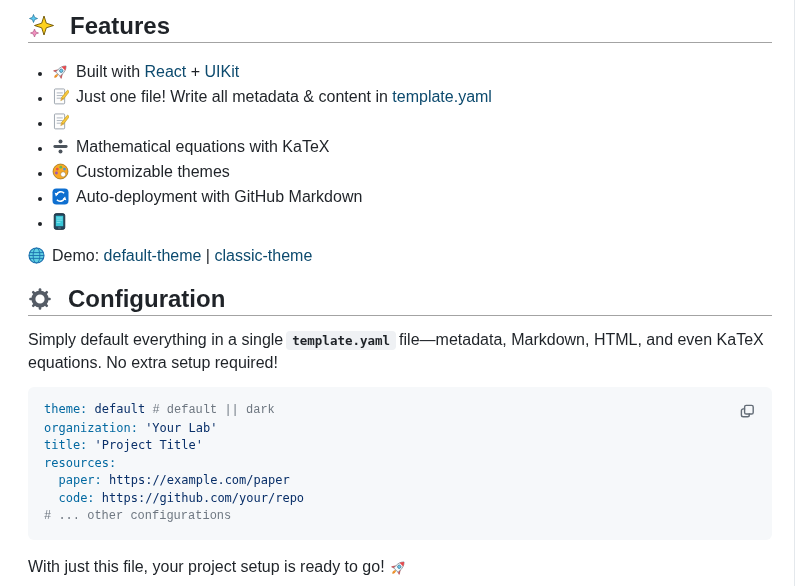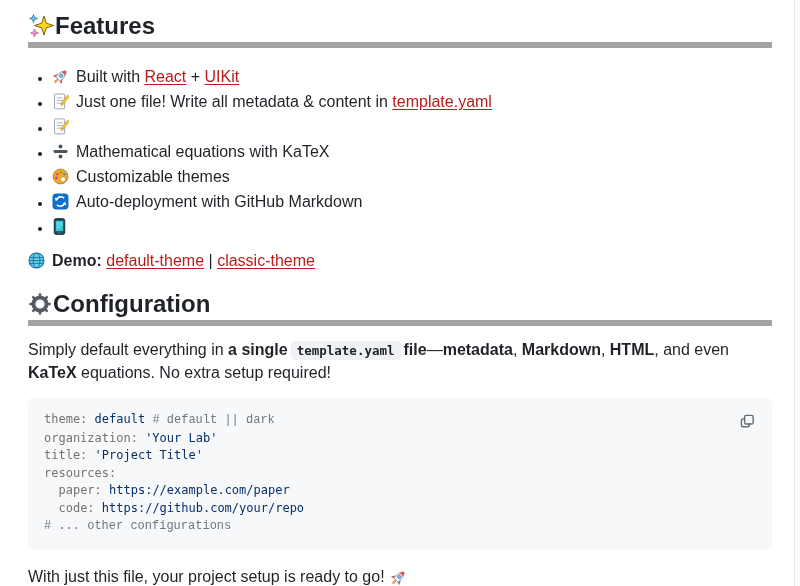"Features" h2.sec { border-bottom: 6px solid #a3a3a3 -> 1px solid #a3a3a3; gap: 1px -> 16px }
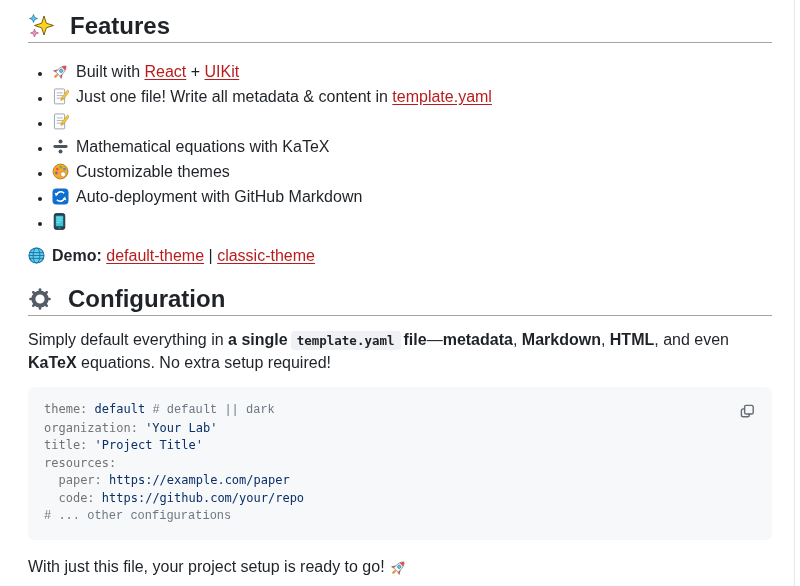"React" a.lnk { color: #b91c1c -> #0c4a6e; text-decoration: underline -> none }
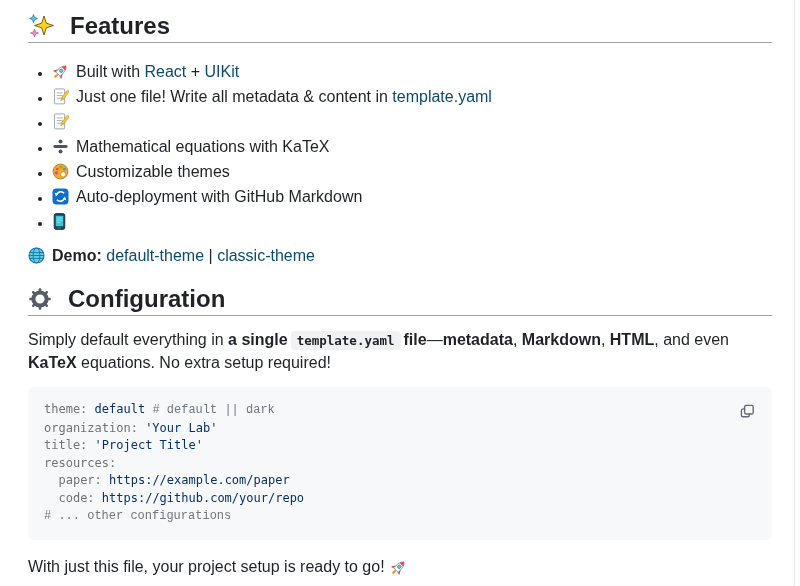"Demo:" b, .bold { font-weight: 700 -> 400 }
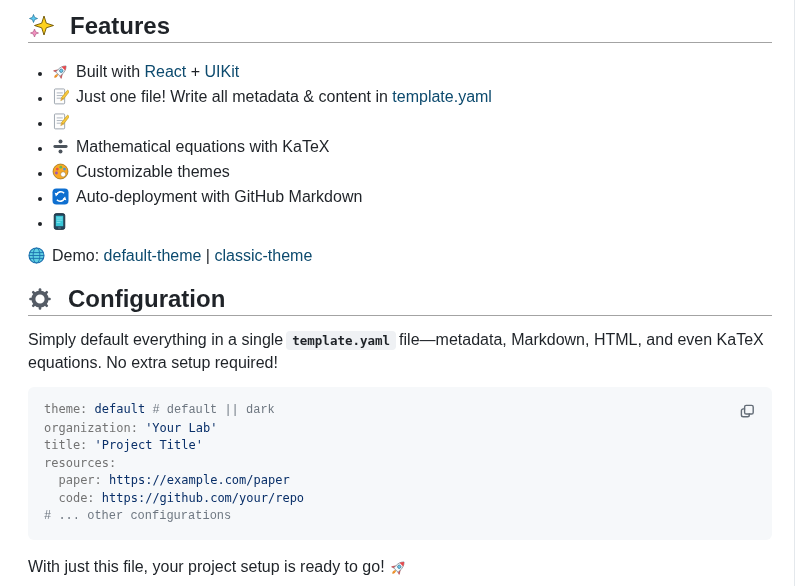"theme:" .tk-key { color: #737373 -> #0369a1 }
